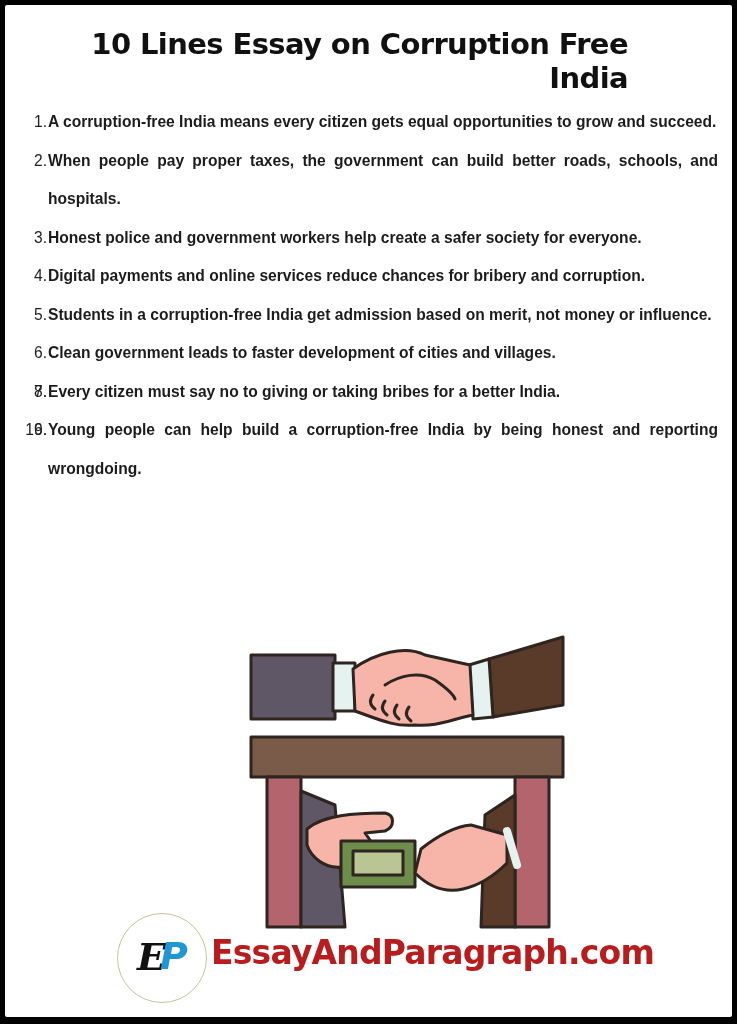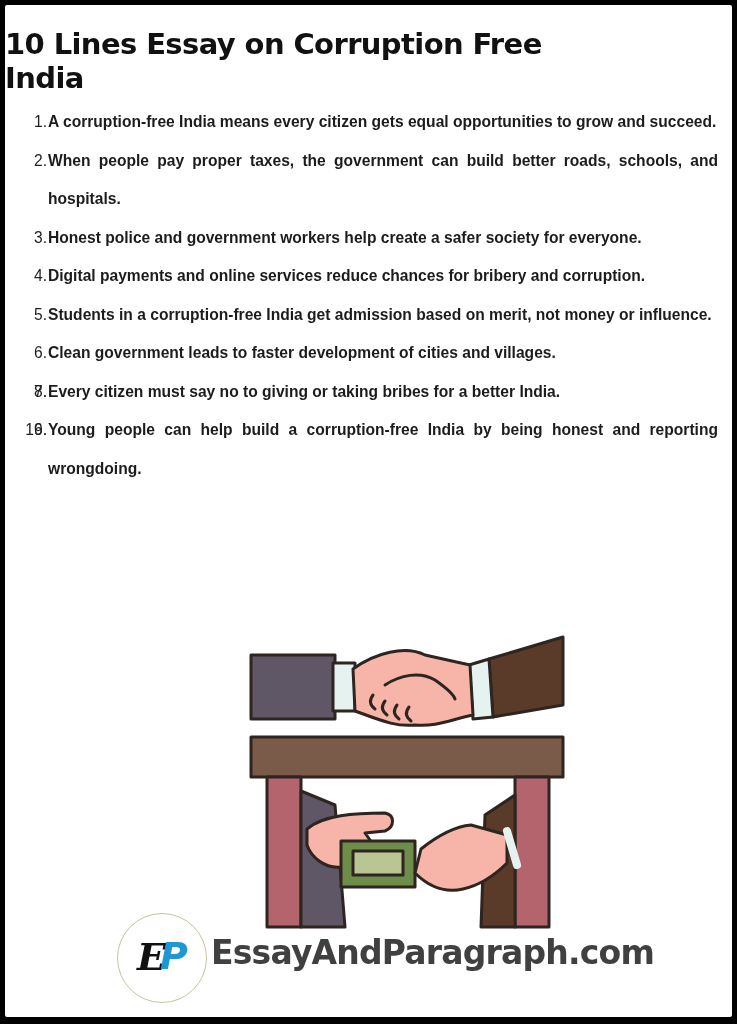"10 Lines Essay on Corruption" .title { text-align: left -> right }
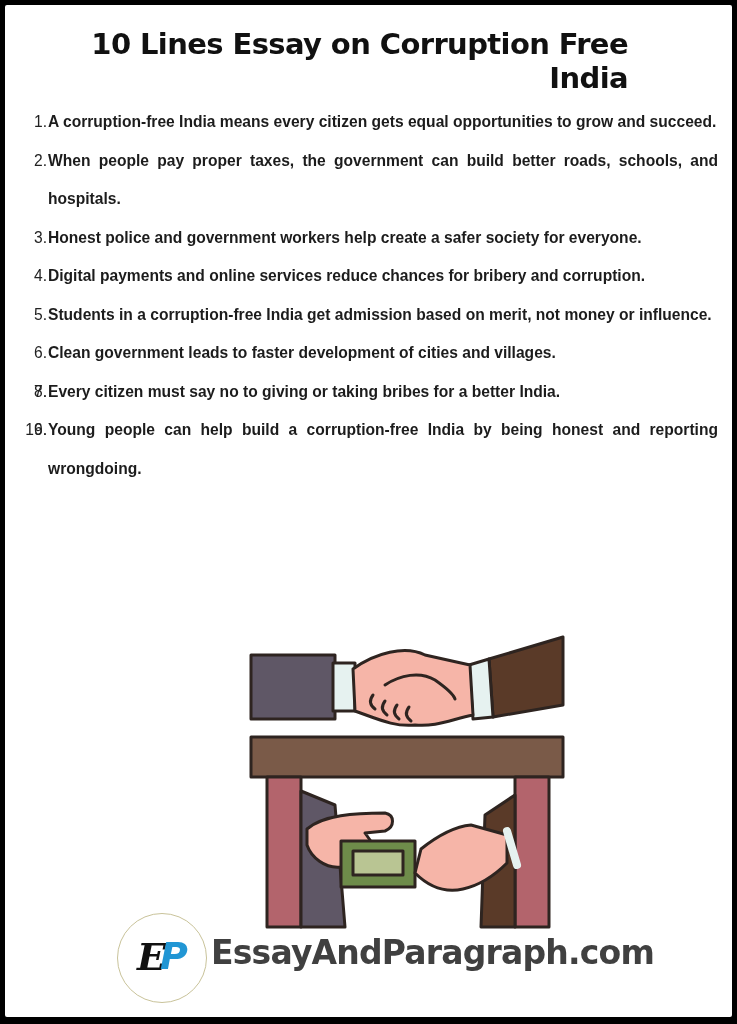"EssayAndParagraph.com" .brand { color: #404040 -> #b91c1c }
